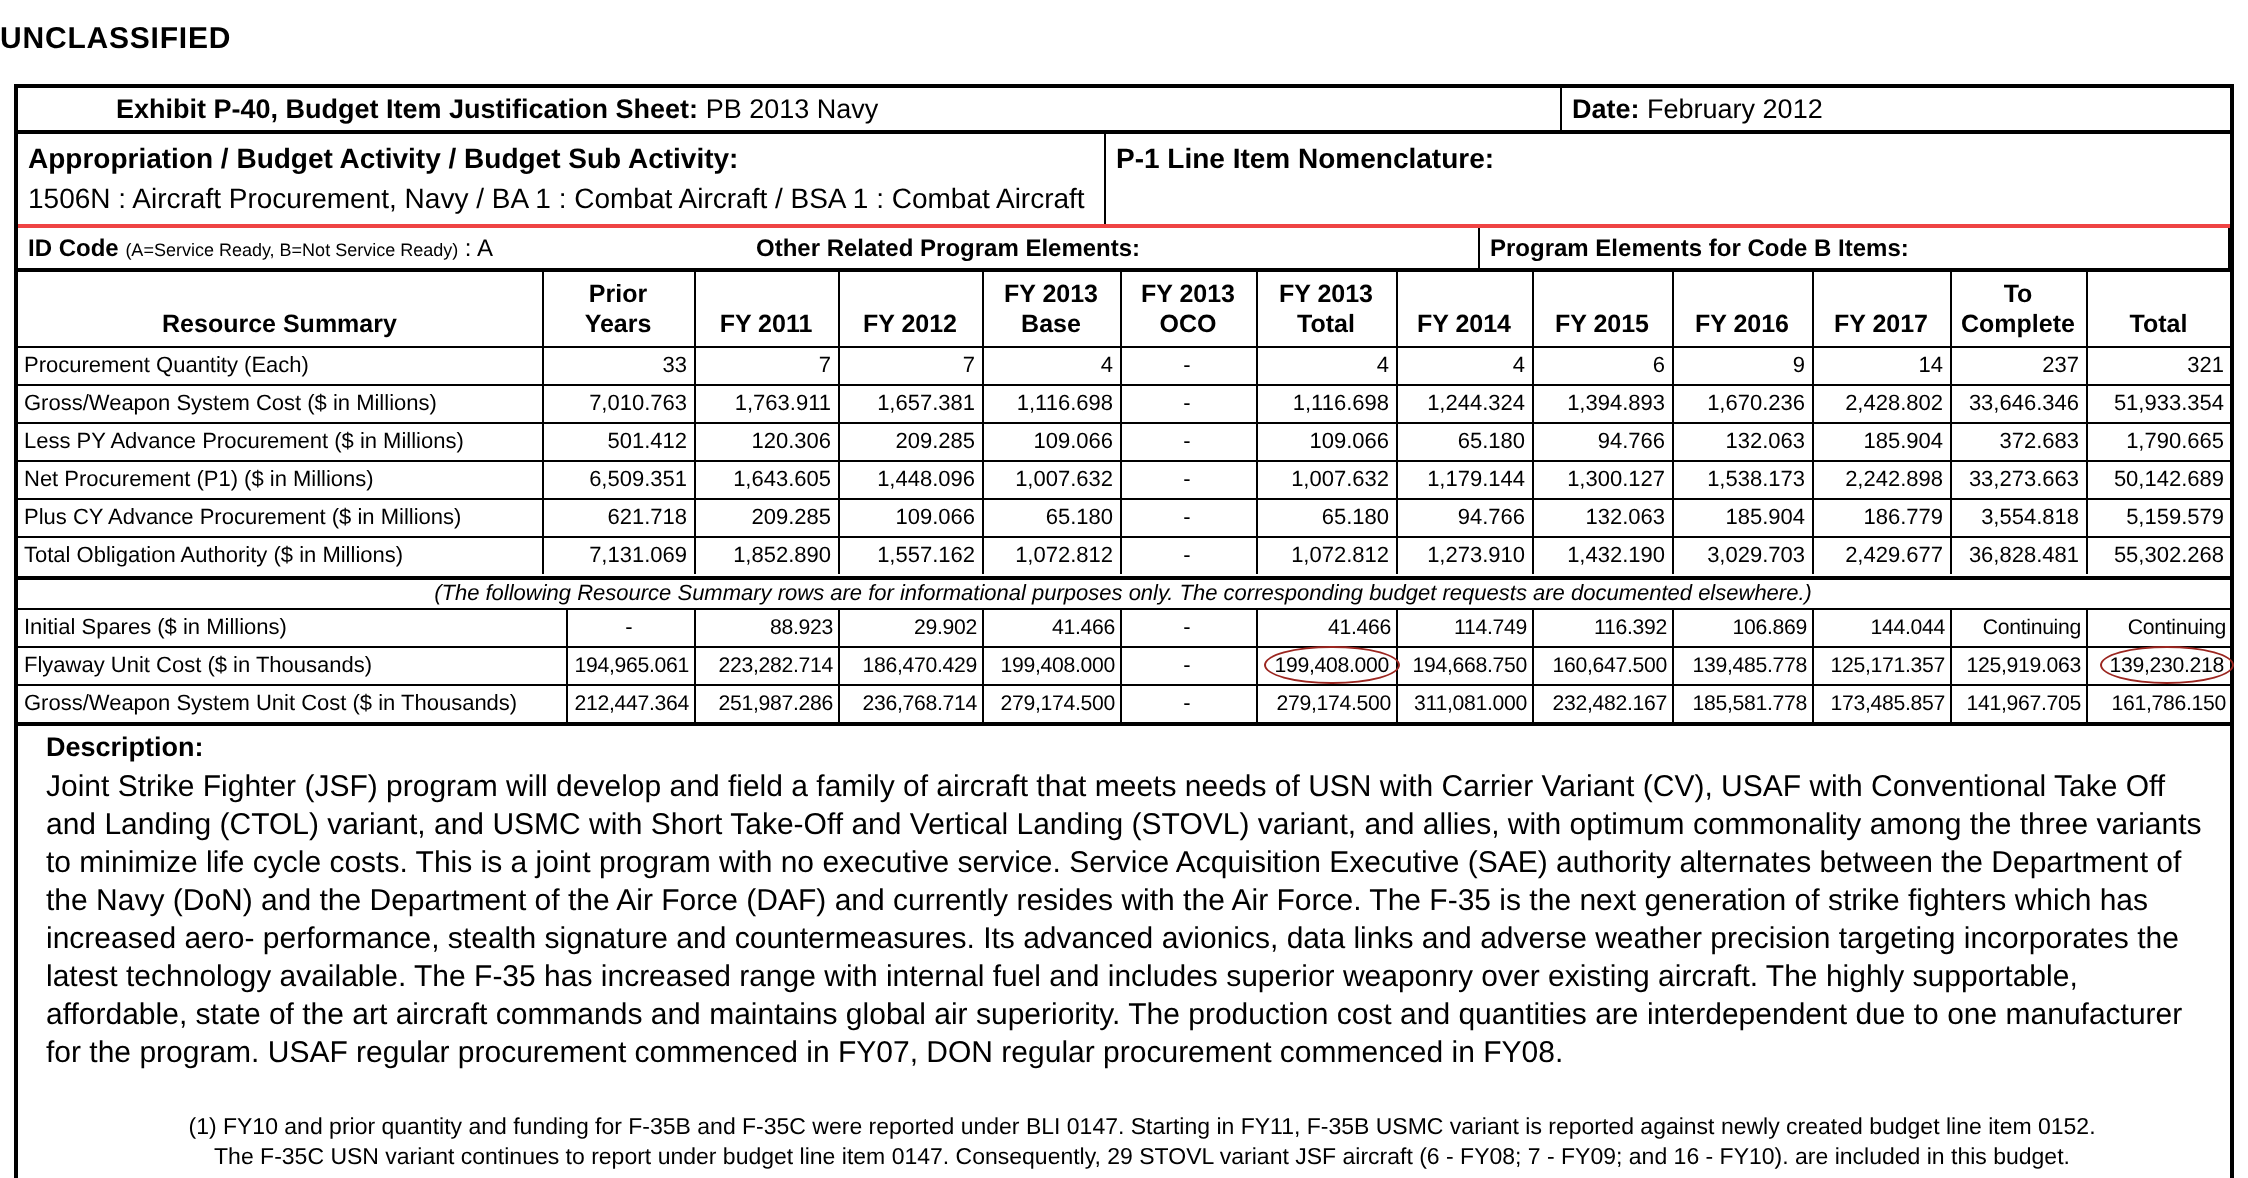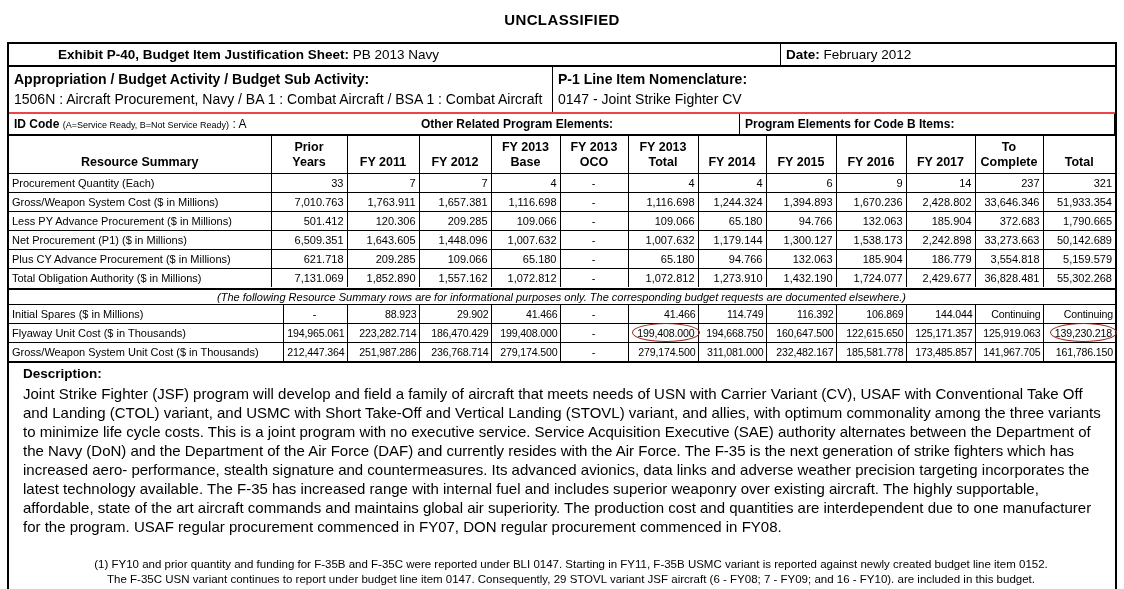"UNCLASSIFIED" .banner { text-align: center -> none }
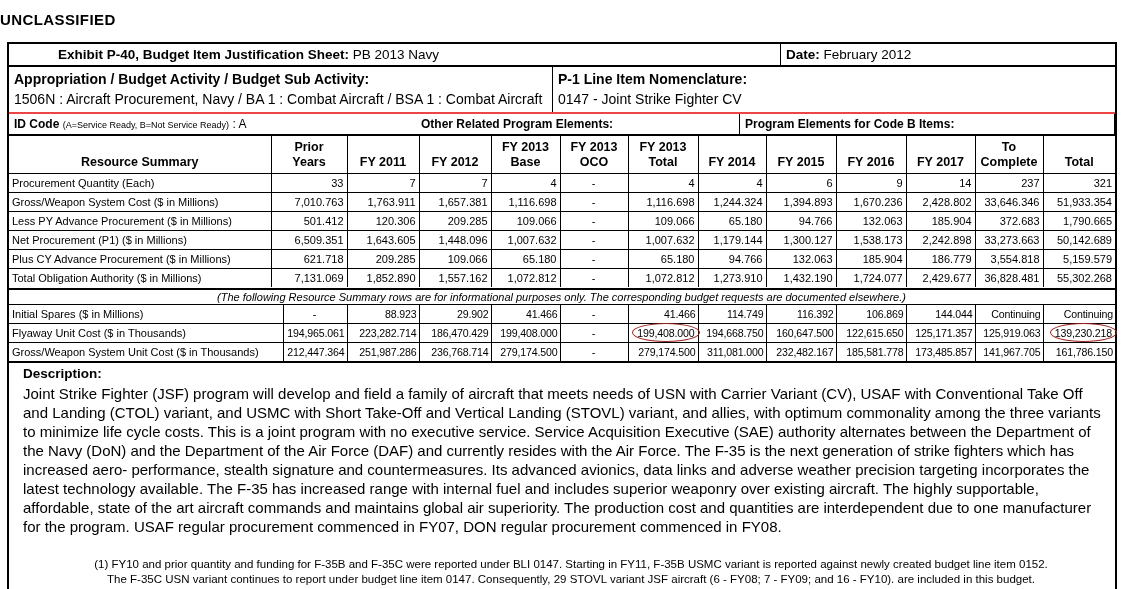"0147 - Joint Strike Fighter" div { html: <div>0147 - Joint Strike Fighter CV</div> -> none }
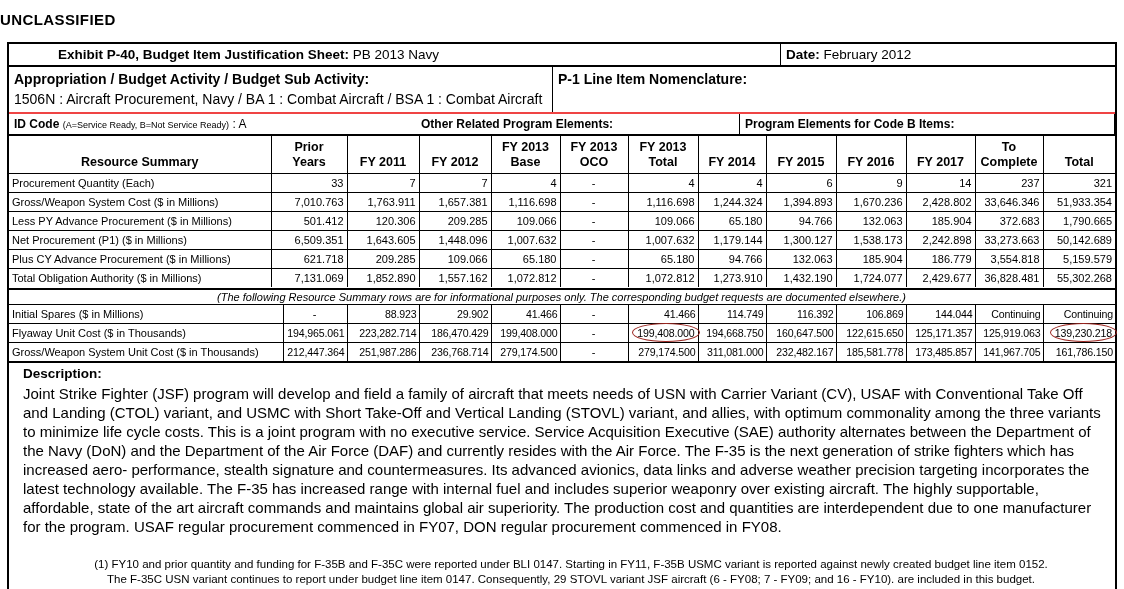"ID Code (A=Service Ready, B=Not" .hrow3 { gap: 43px -> none }
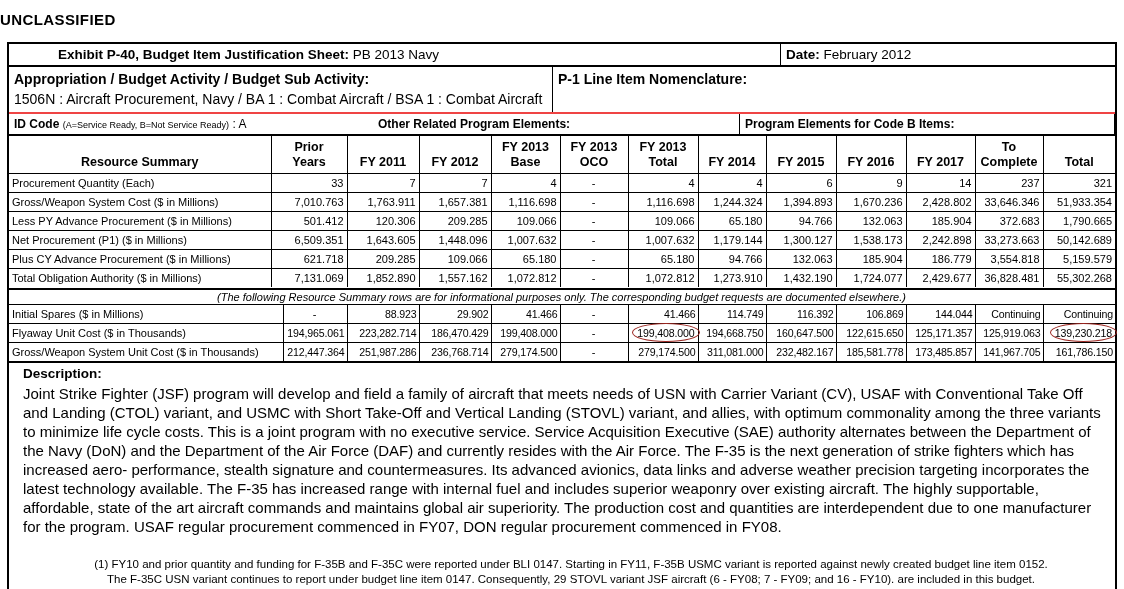"1,724.077" td.num { text: 1,724.077 -> 3,029.703 }
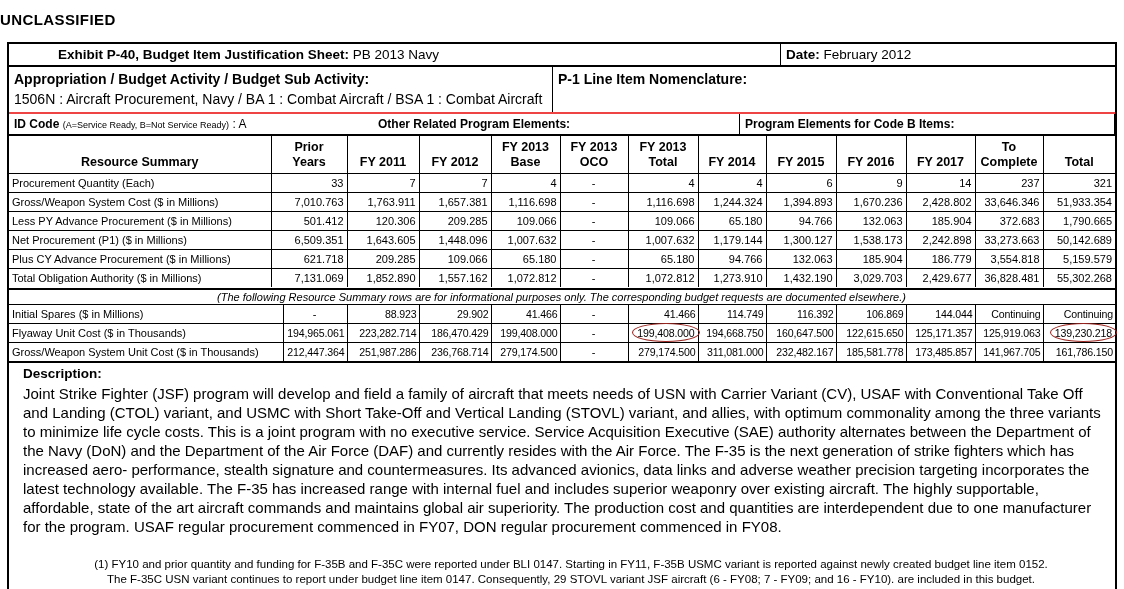"122,615.650" td.num { text: 122,615.650 -> 139,485.778 }
